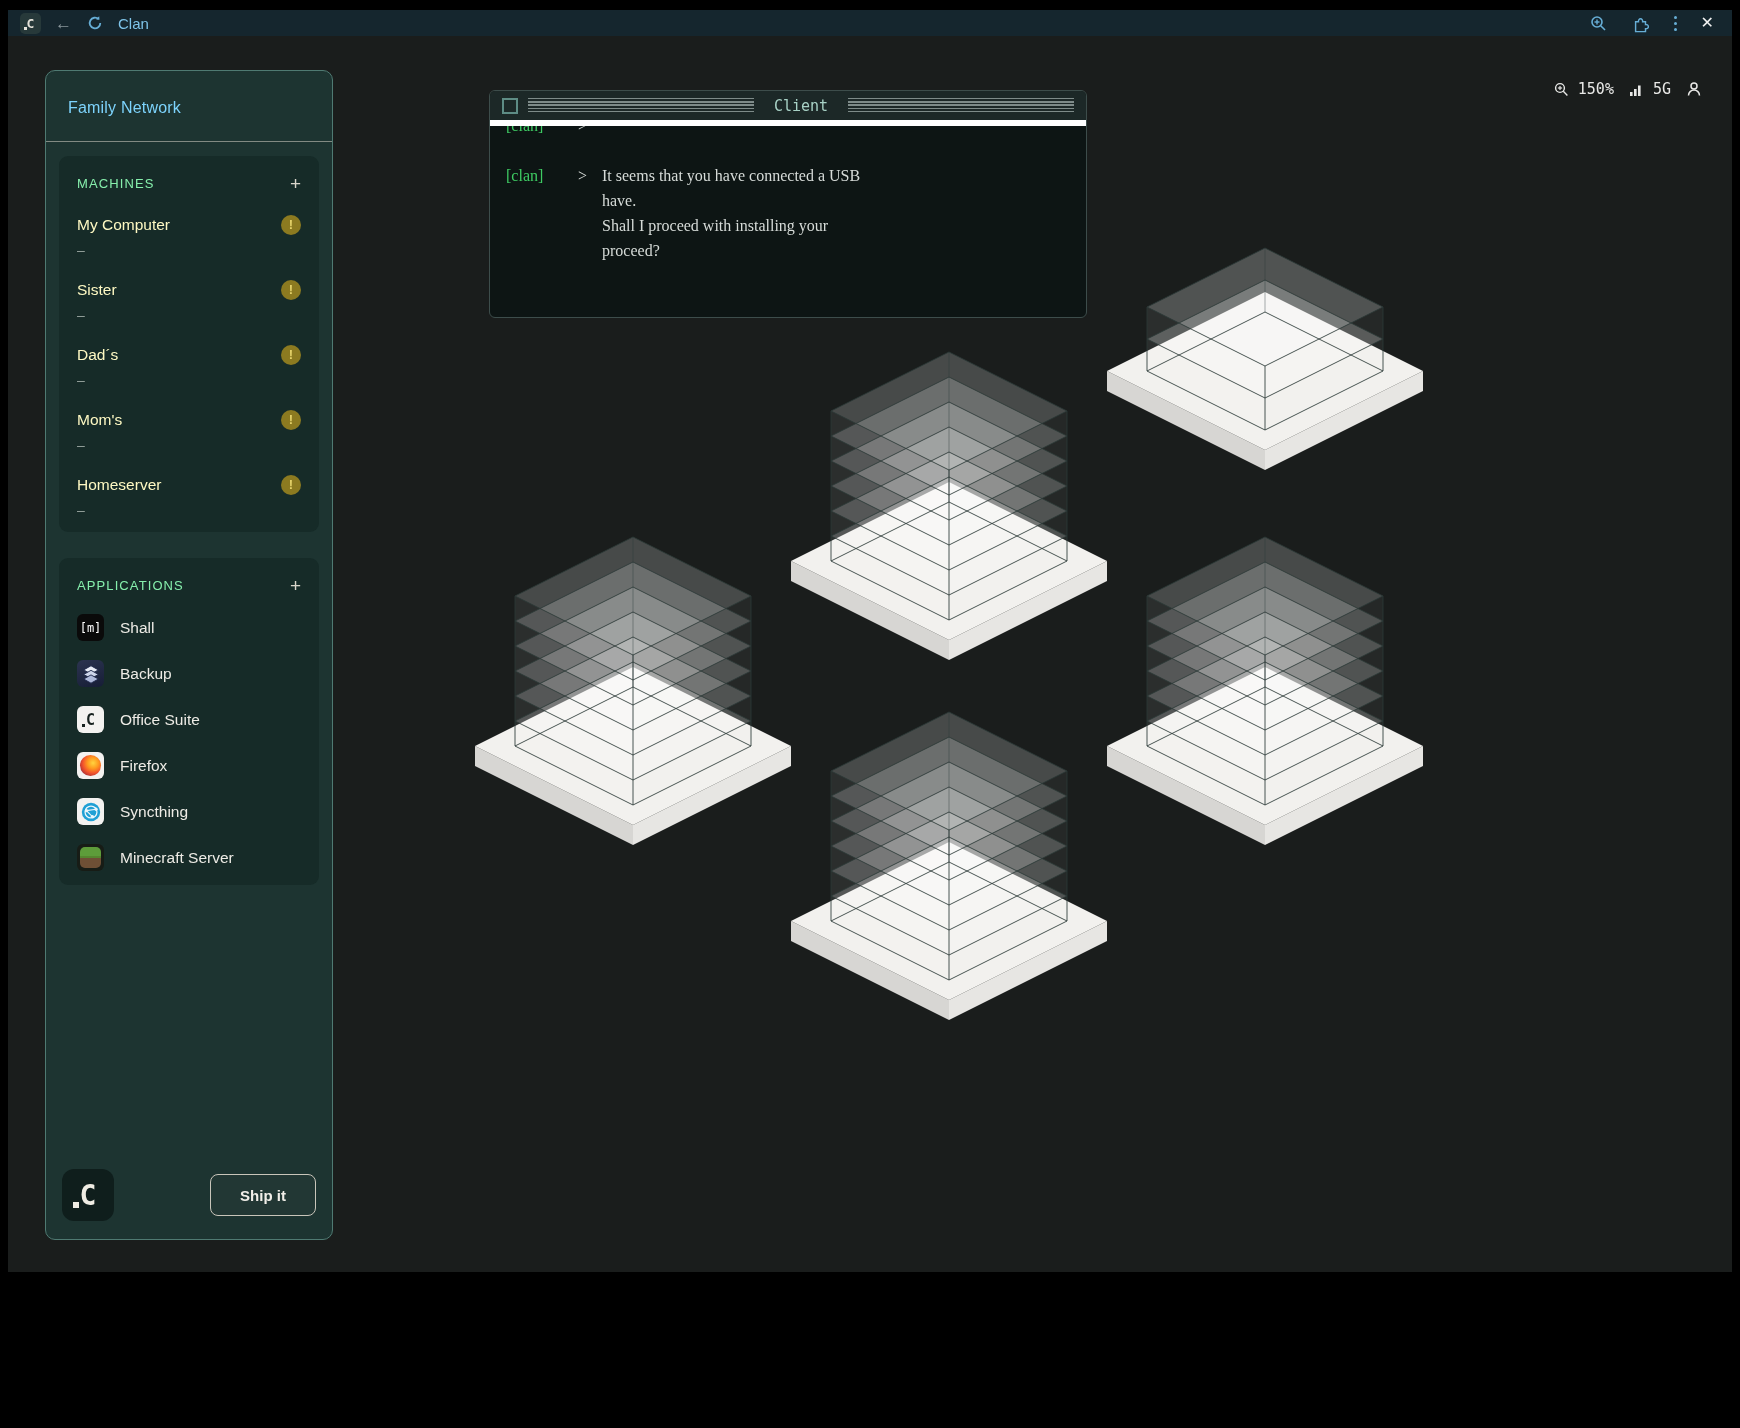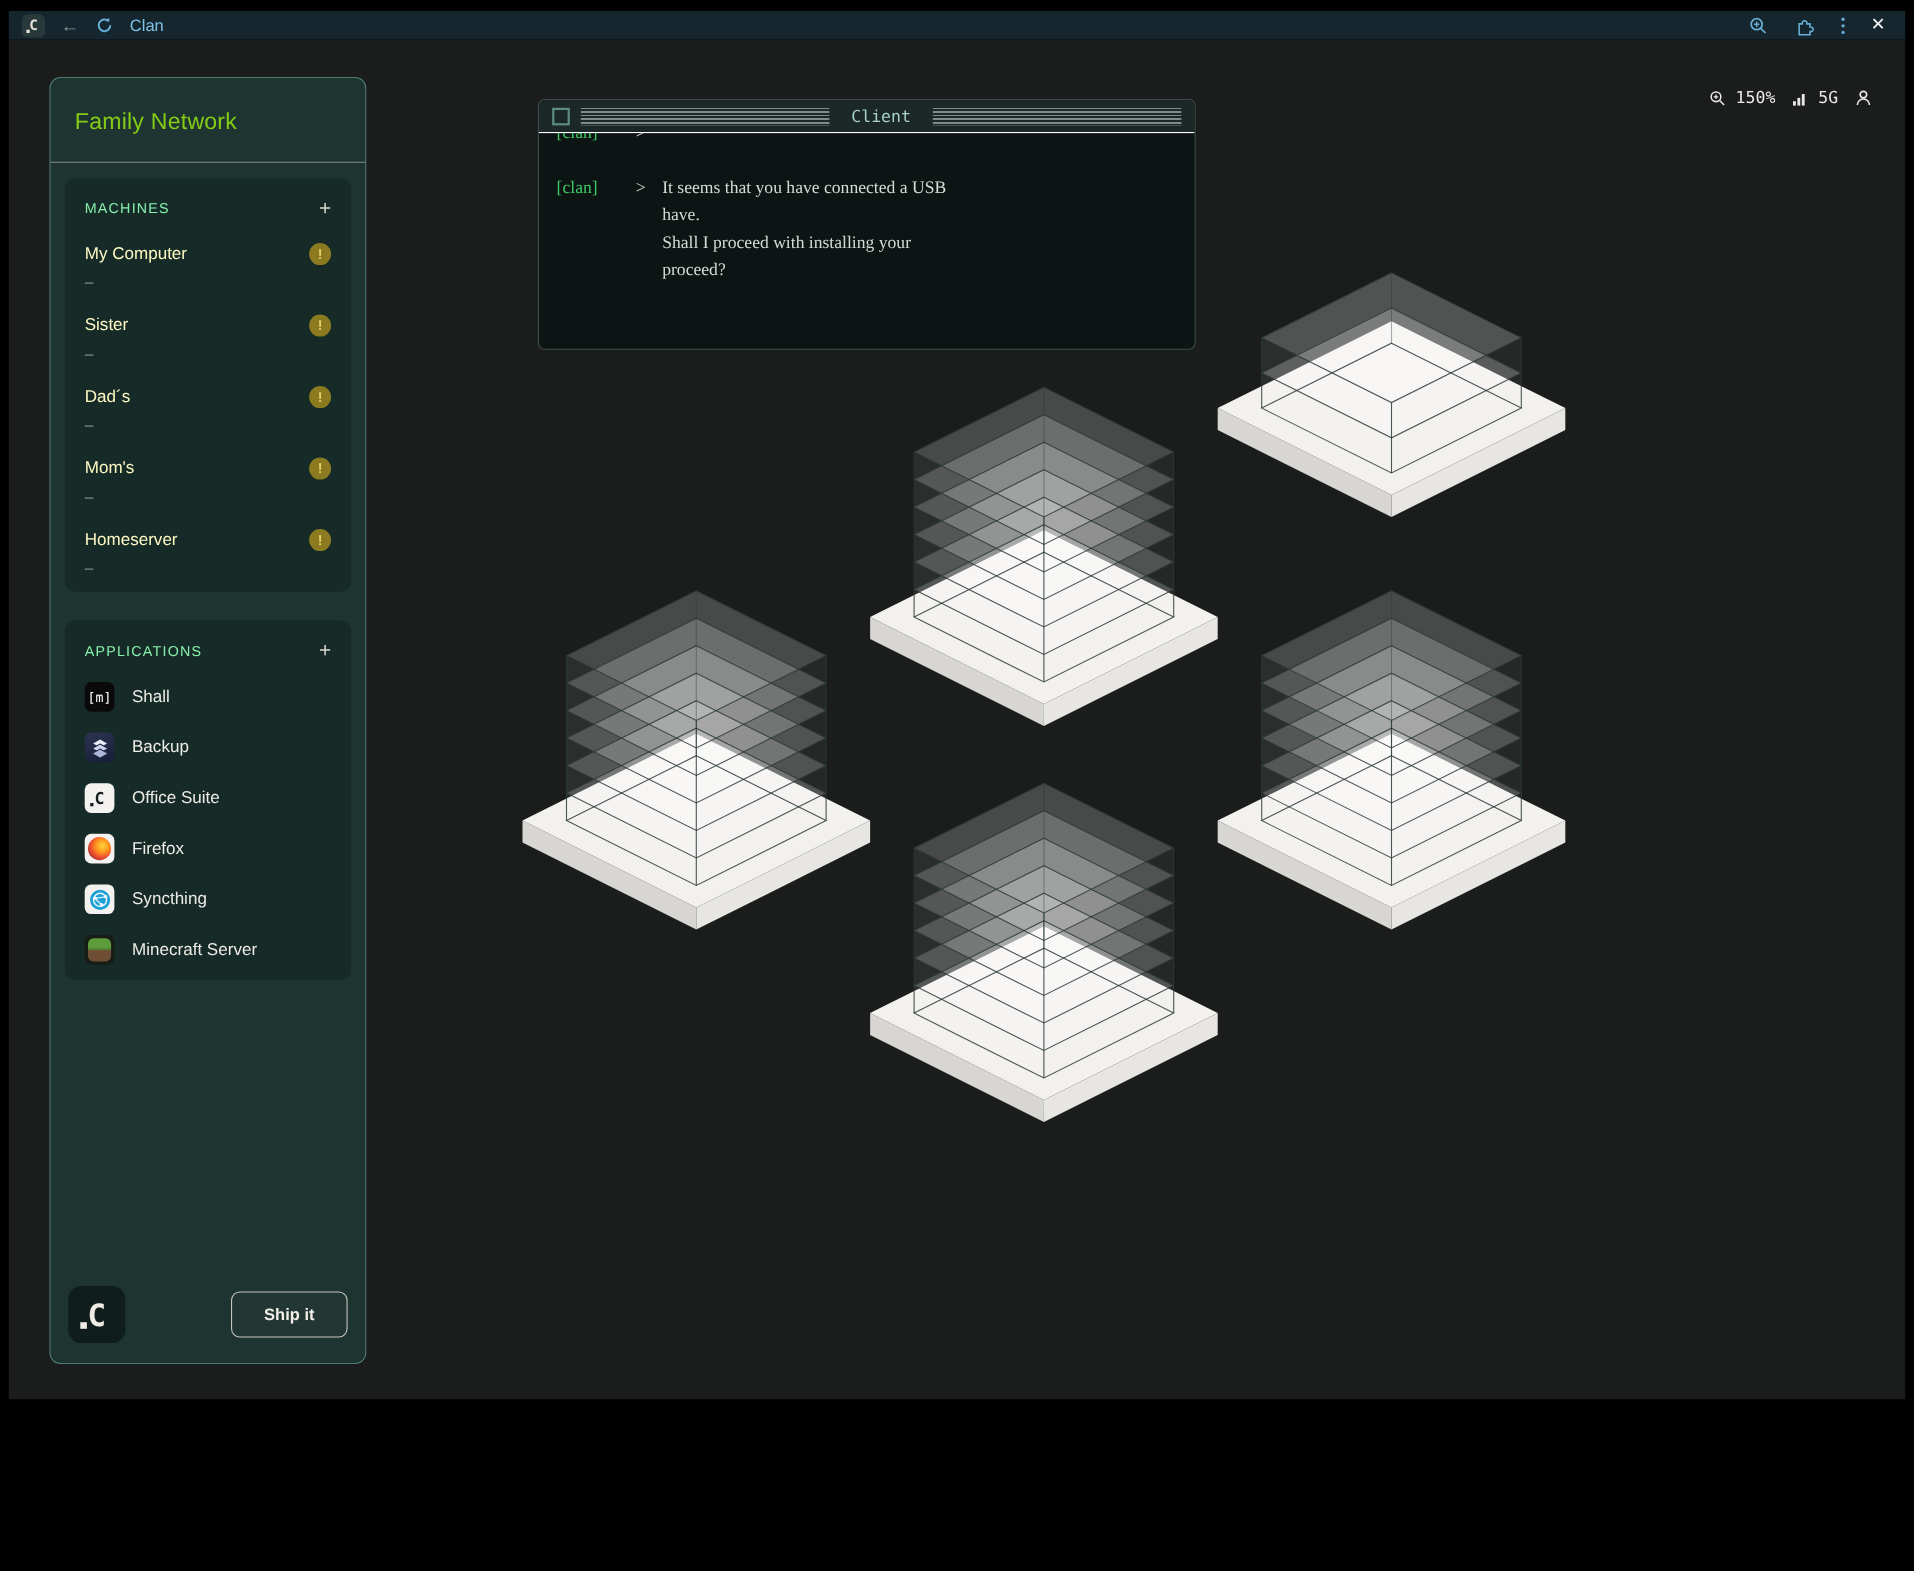"Family Network" .sb-title { color: #84cc16 -> #7dd3fc; font-size: 21px -> 16px }
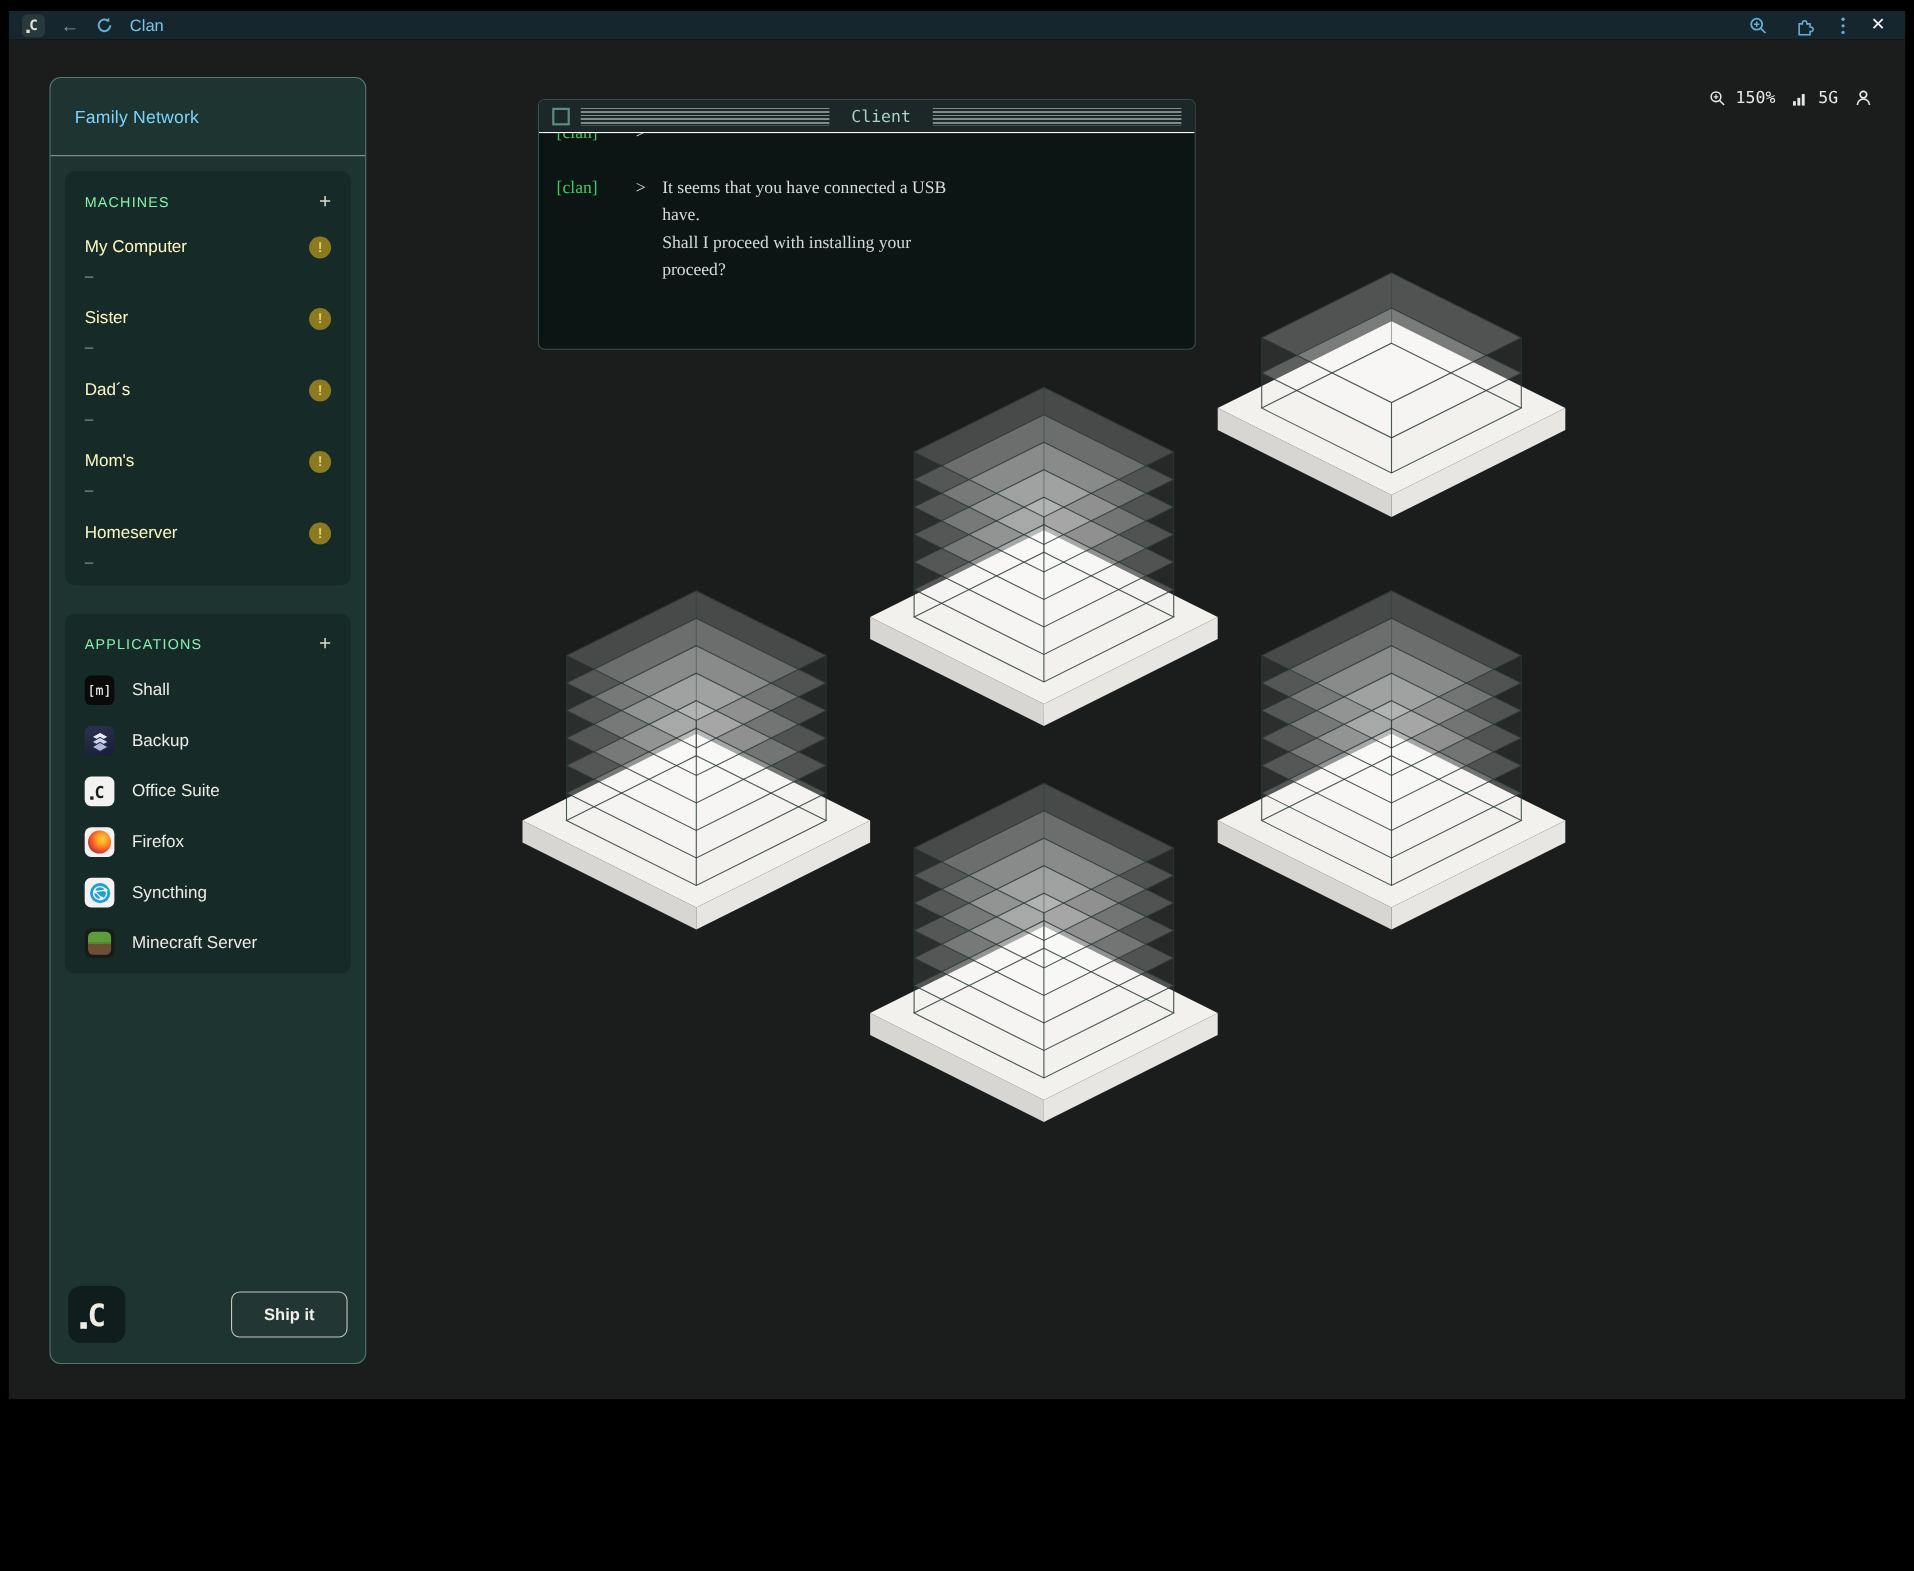"Client" .t-bar { border-bottom: 1px solid #ffffff -> 6px solid #ffffff }
